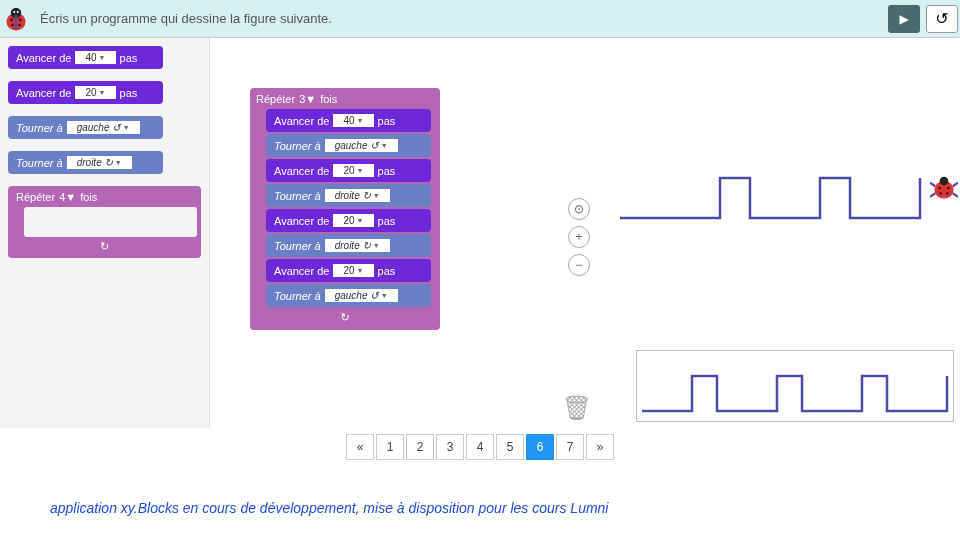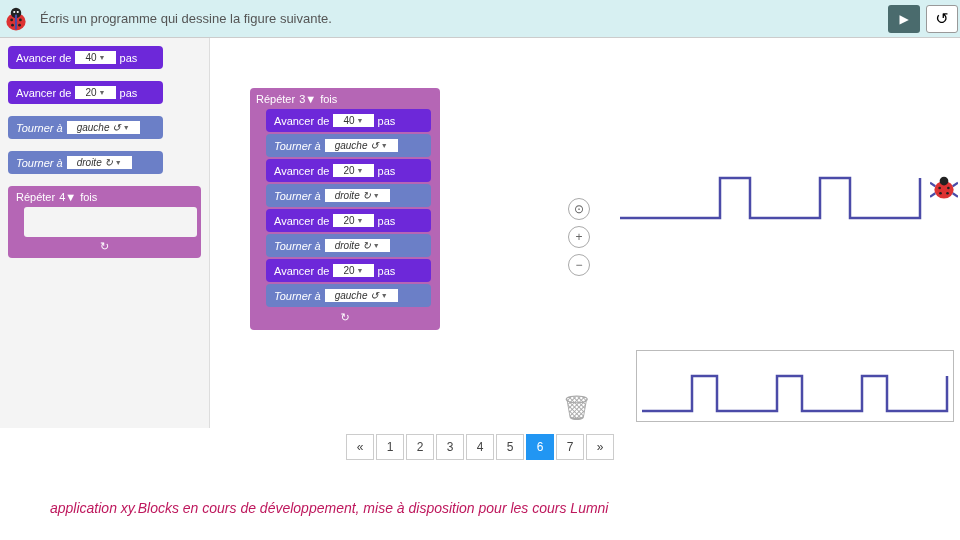"application xy.Blocks en cours de" .caption { color: #be185d -> #1d4ed8 }
